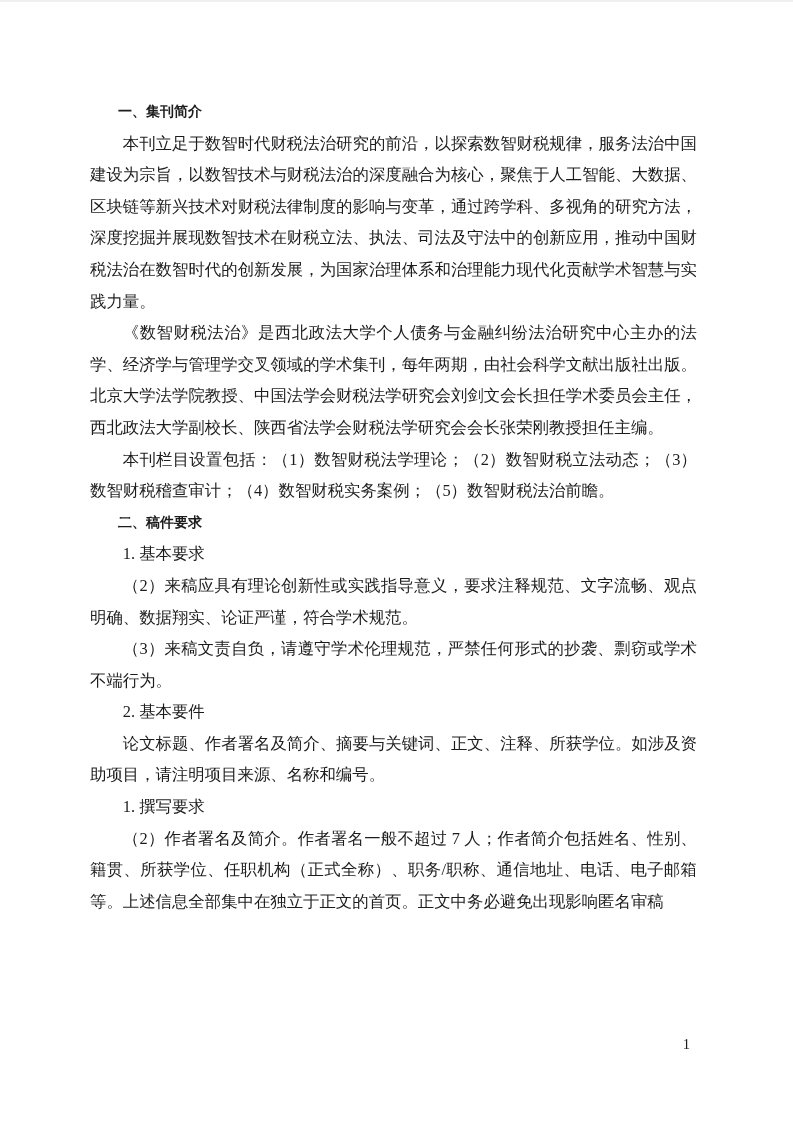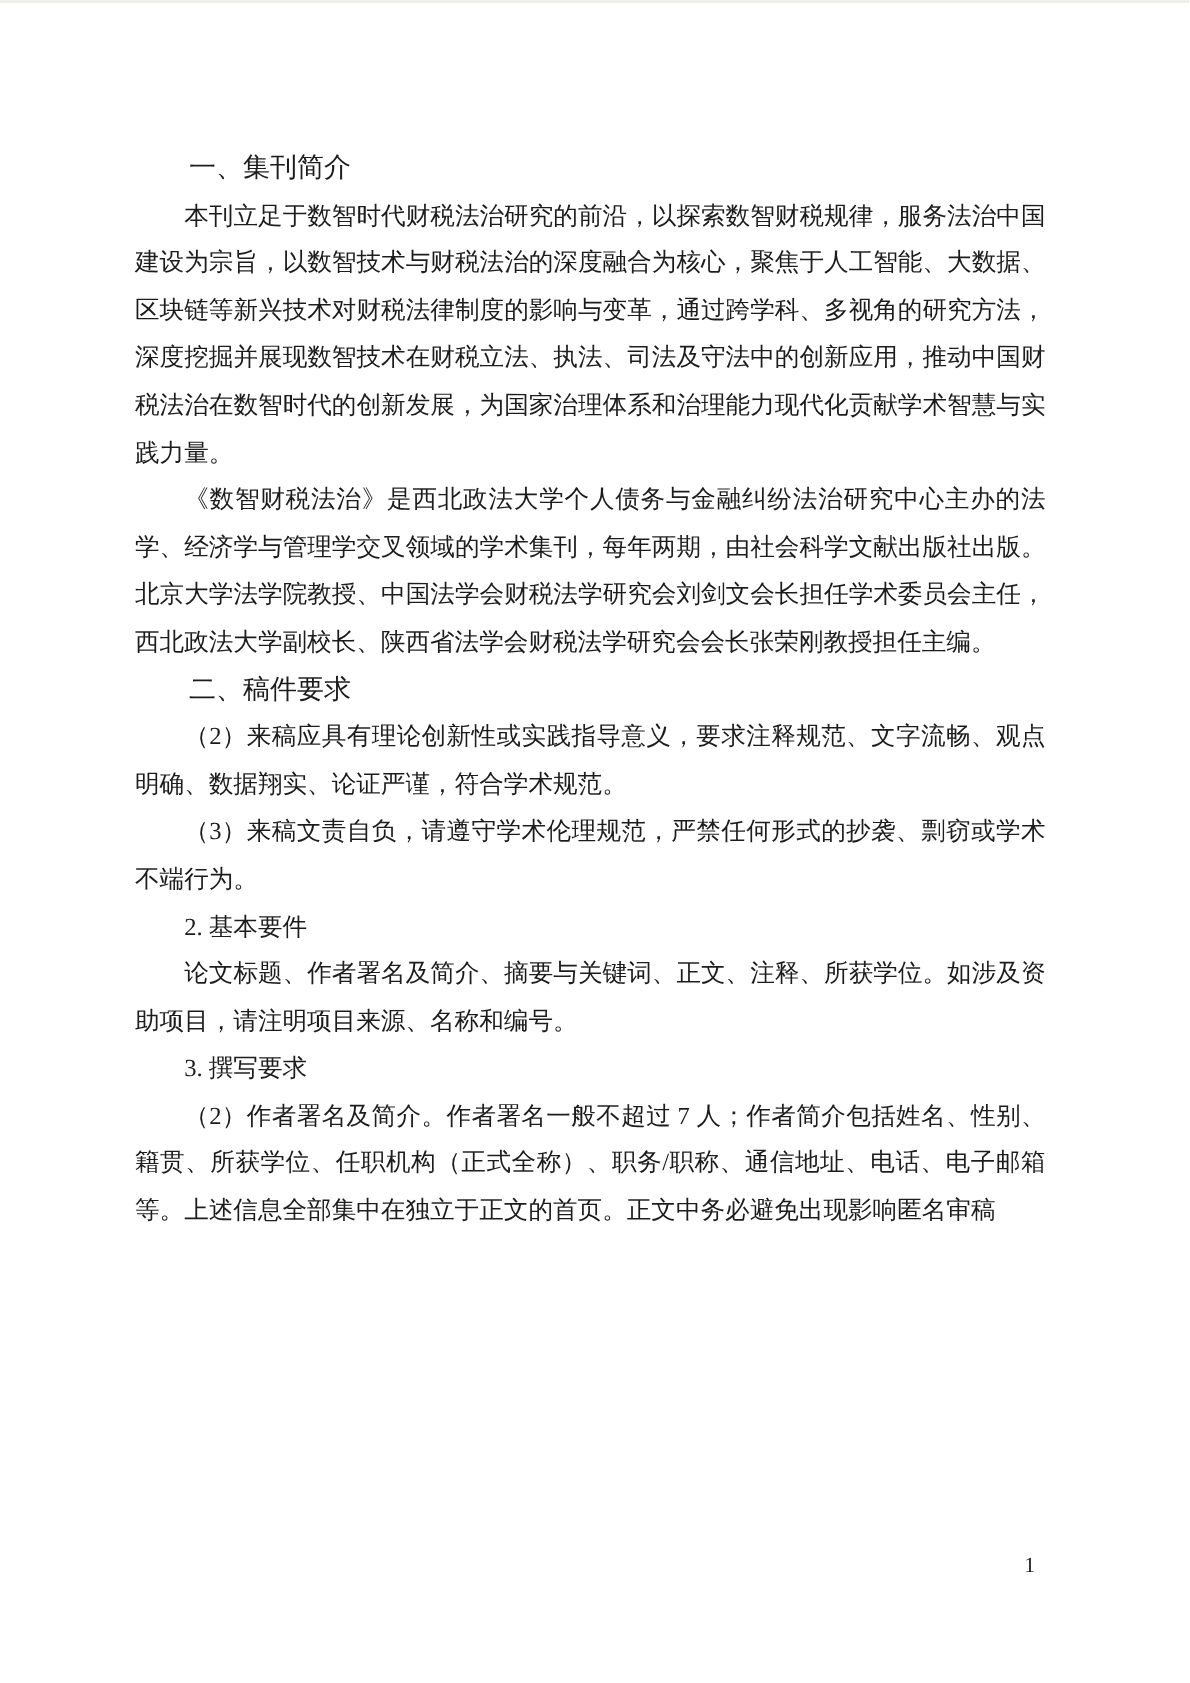"一、集刊简介" .hd { font-size: 18px -> 14px; font-weight: 400 -> 700 }
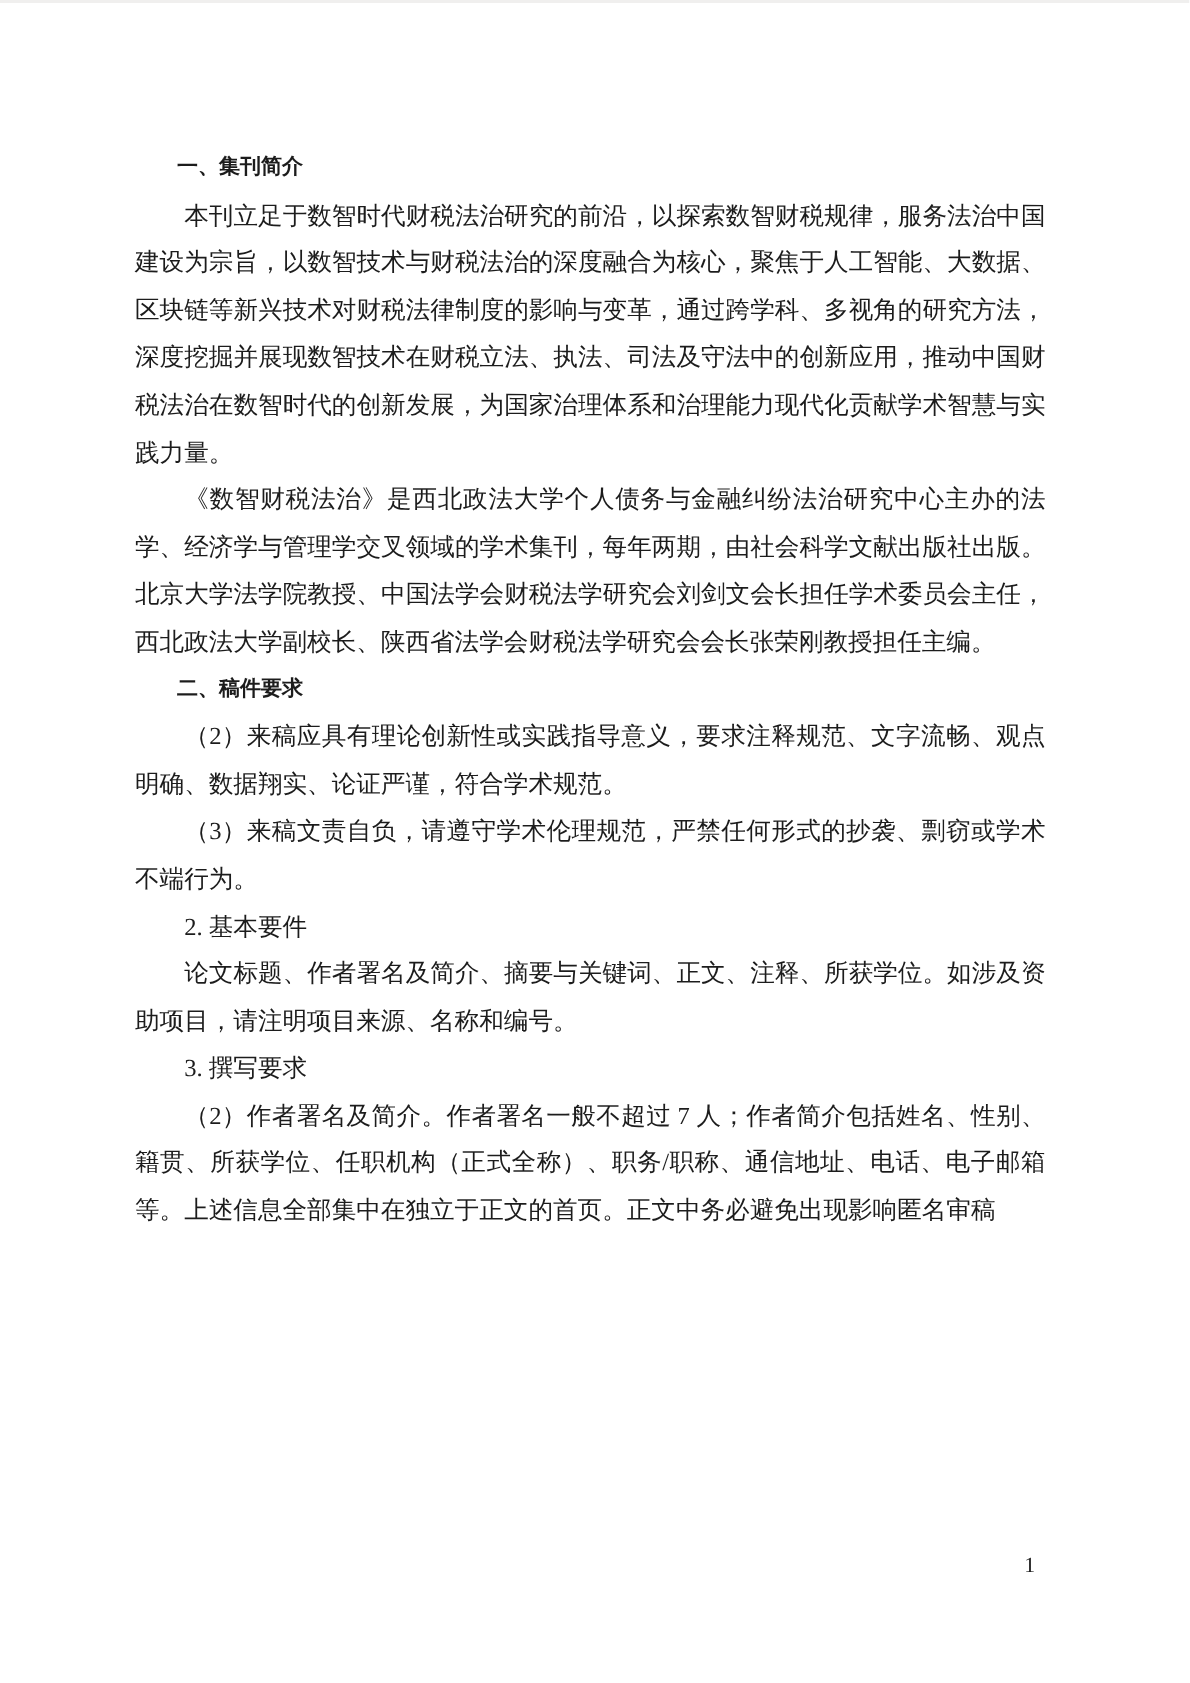"本刊栏目设置包括：（1）数智财税法学理论；（2）数智财税立法动态；（3）数智财税" p.para { html: none -> <p>本刊栏目设置包括：（1）数智财税法学理论；（2）数智财税立法动态；（3）数智财税稽查审计；（4）数智财税实务案例；（5）数智财税法治前瞻。</p> }
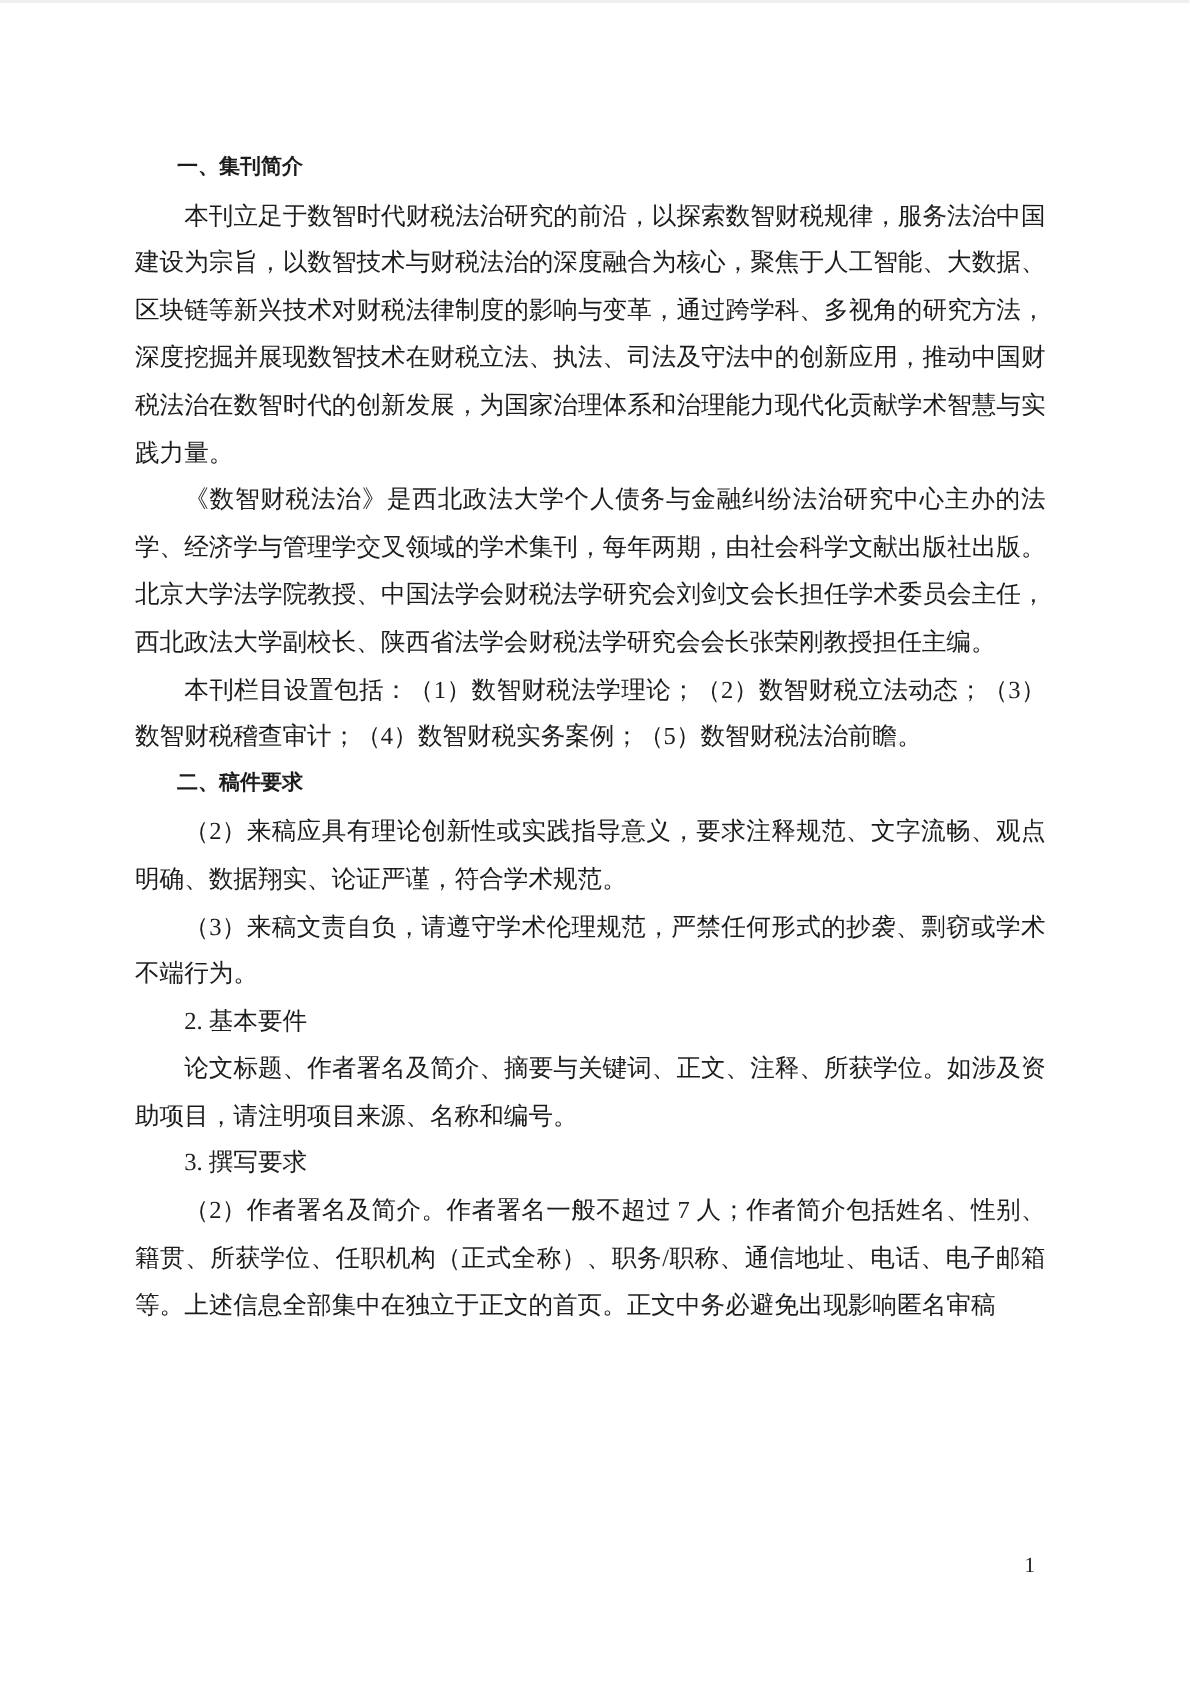"1. 基本要求" p.sub { html: none -> <p>1. 基本要求</p> }
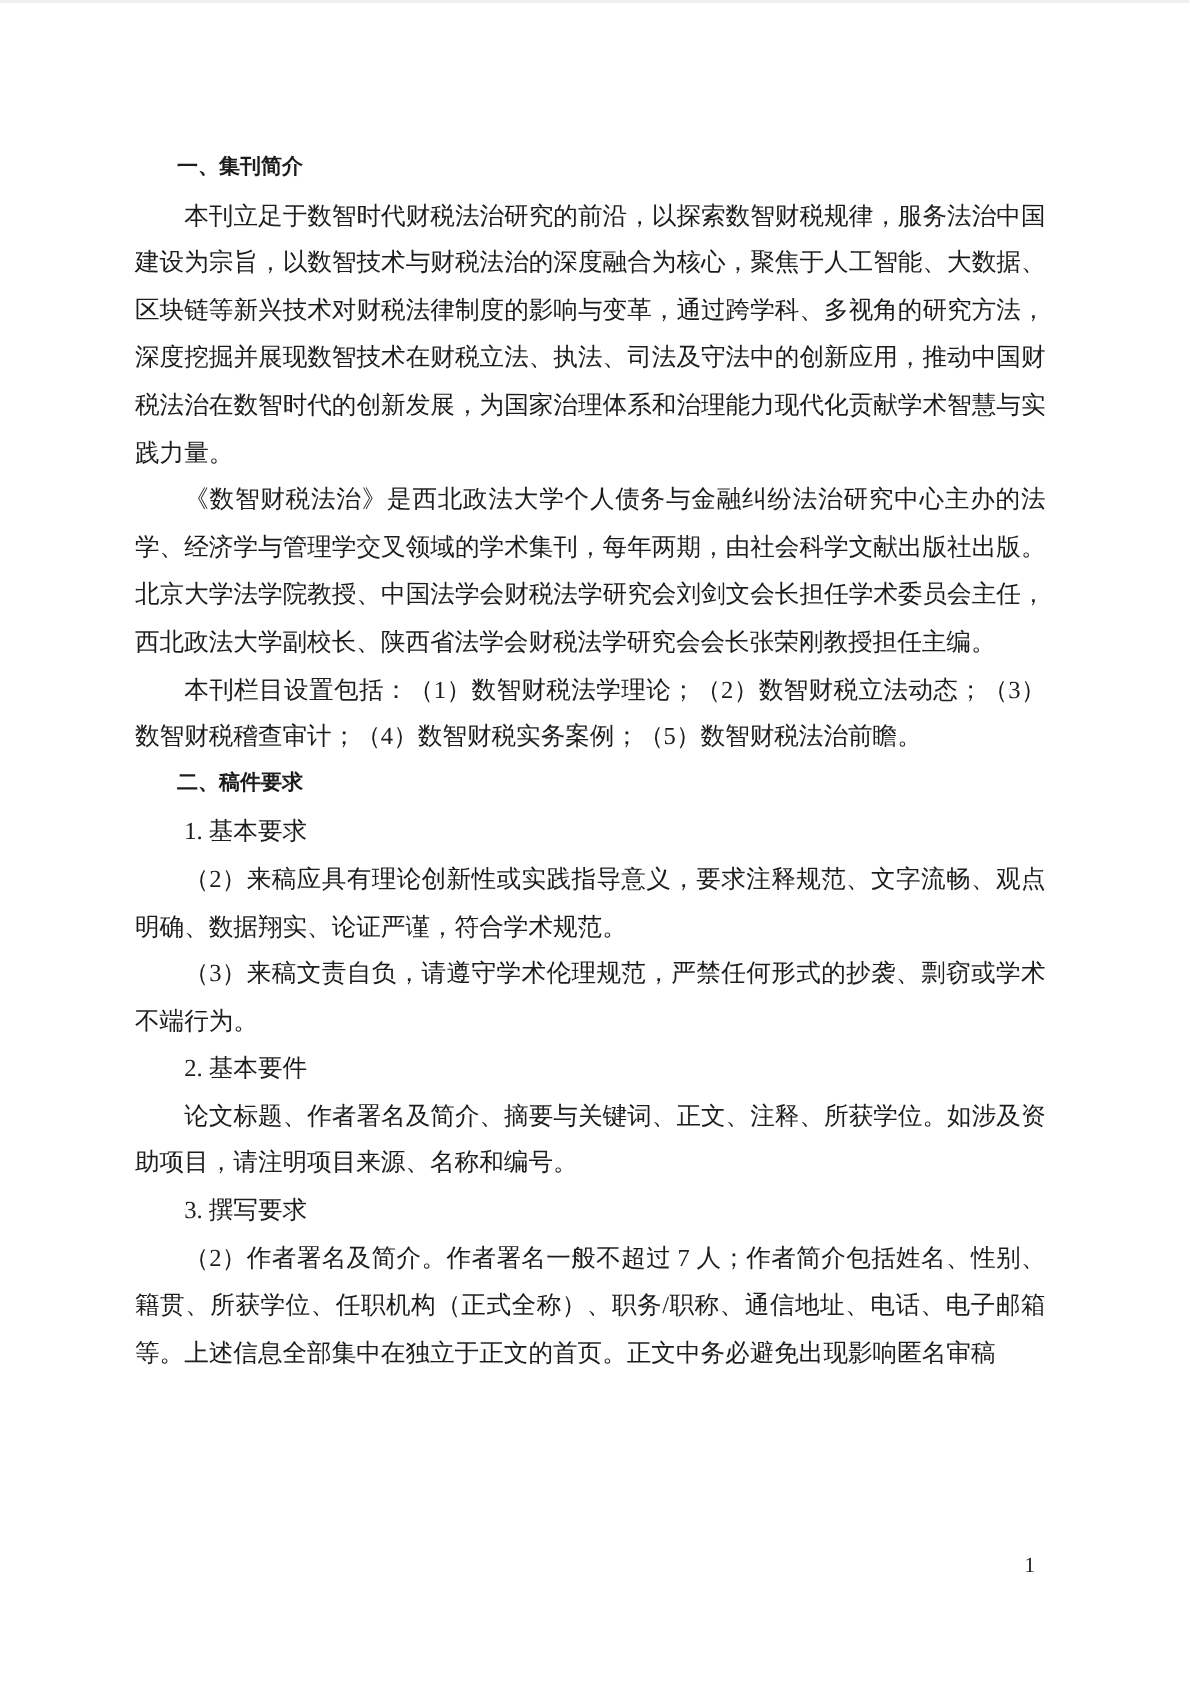"3. 撰写要求" p.sub { text: 3 -> 1 }
